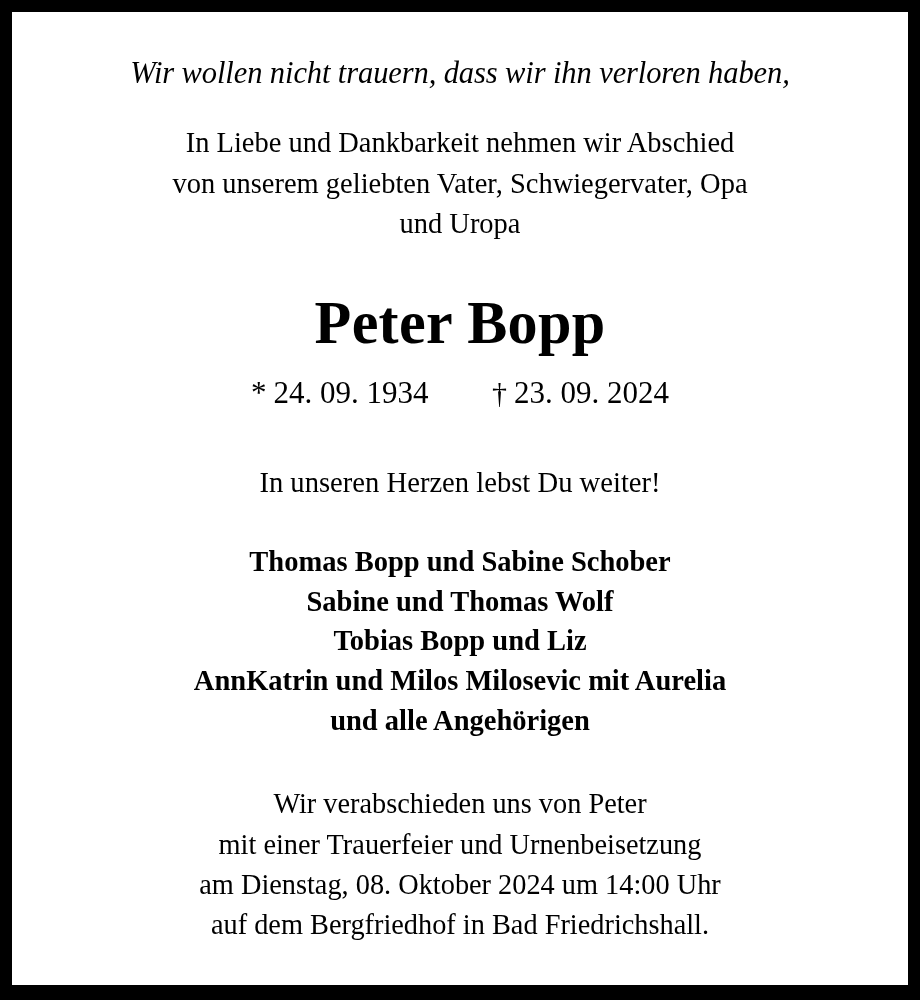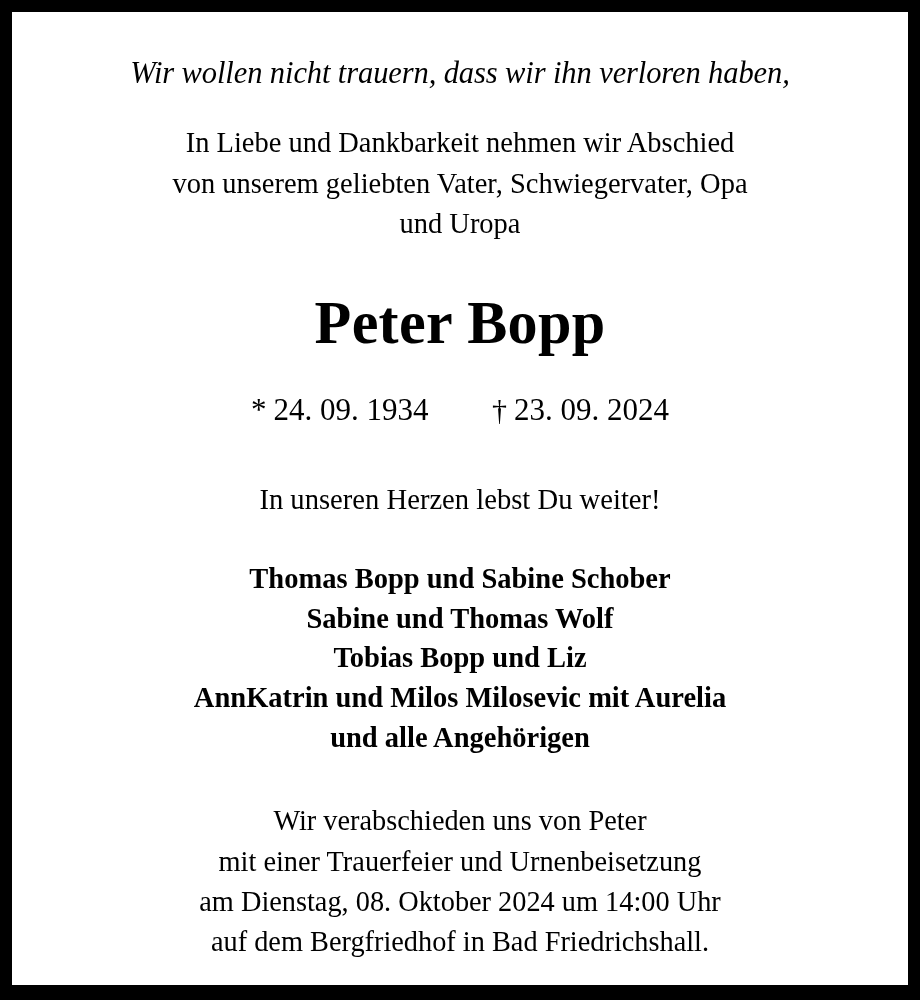"* 24. 09. 1934 †" .life-dates { margin-top: 36px -> 19px }
